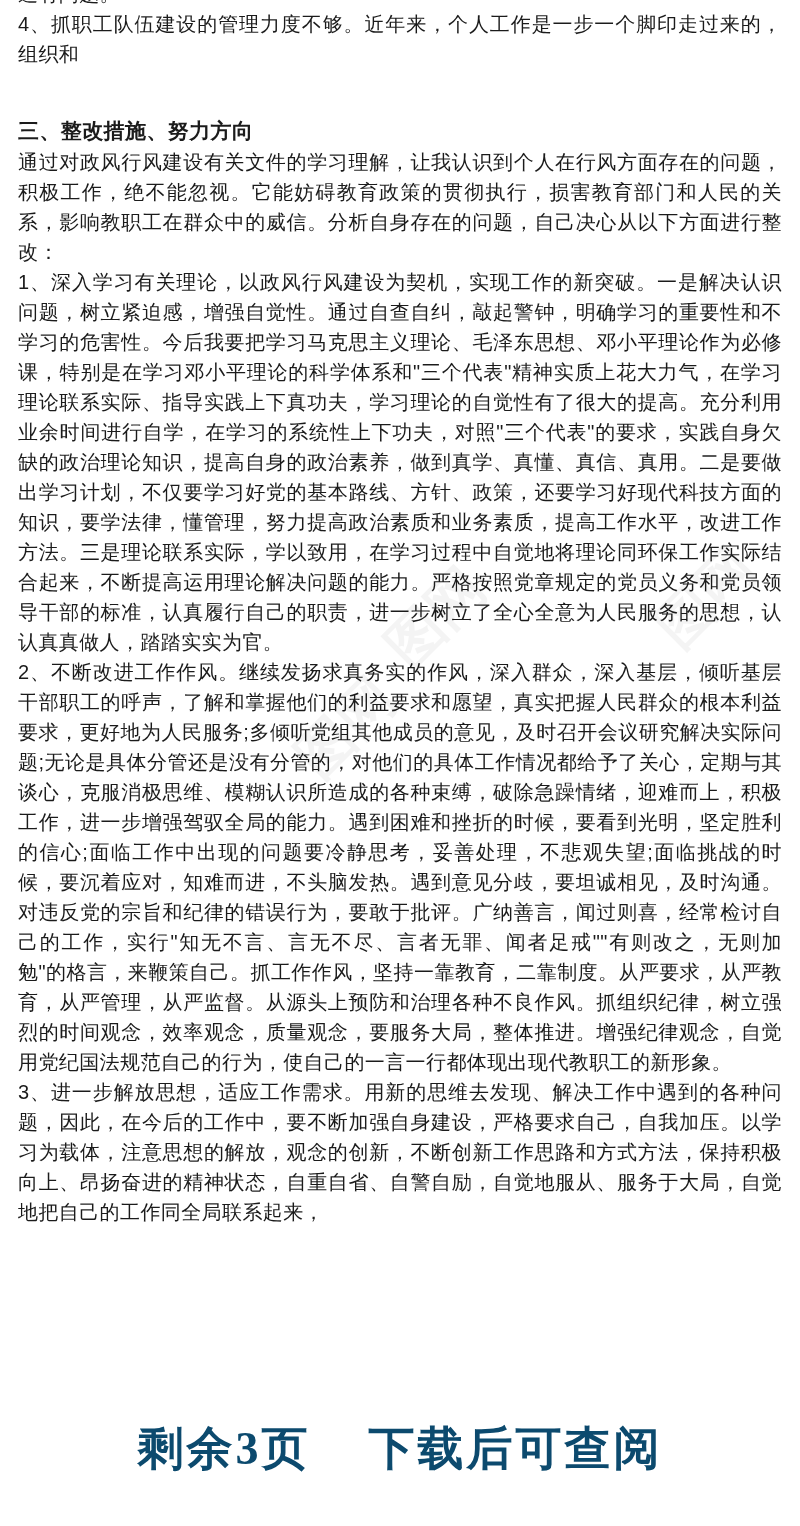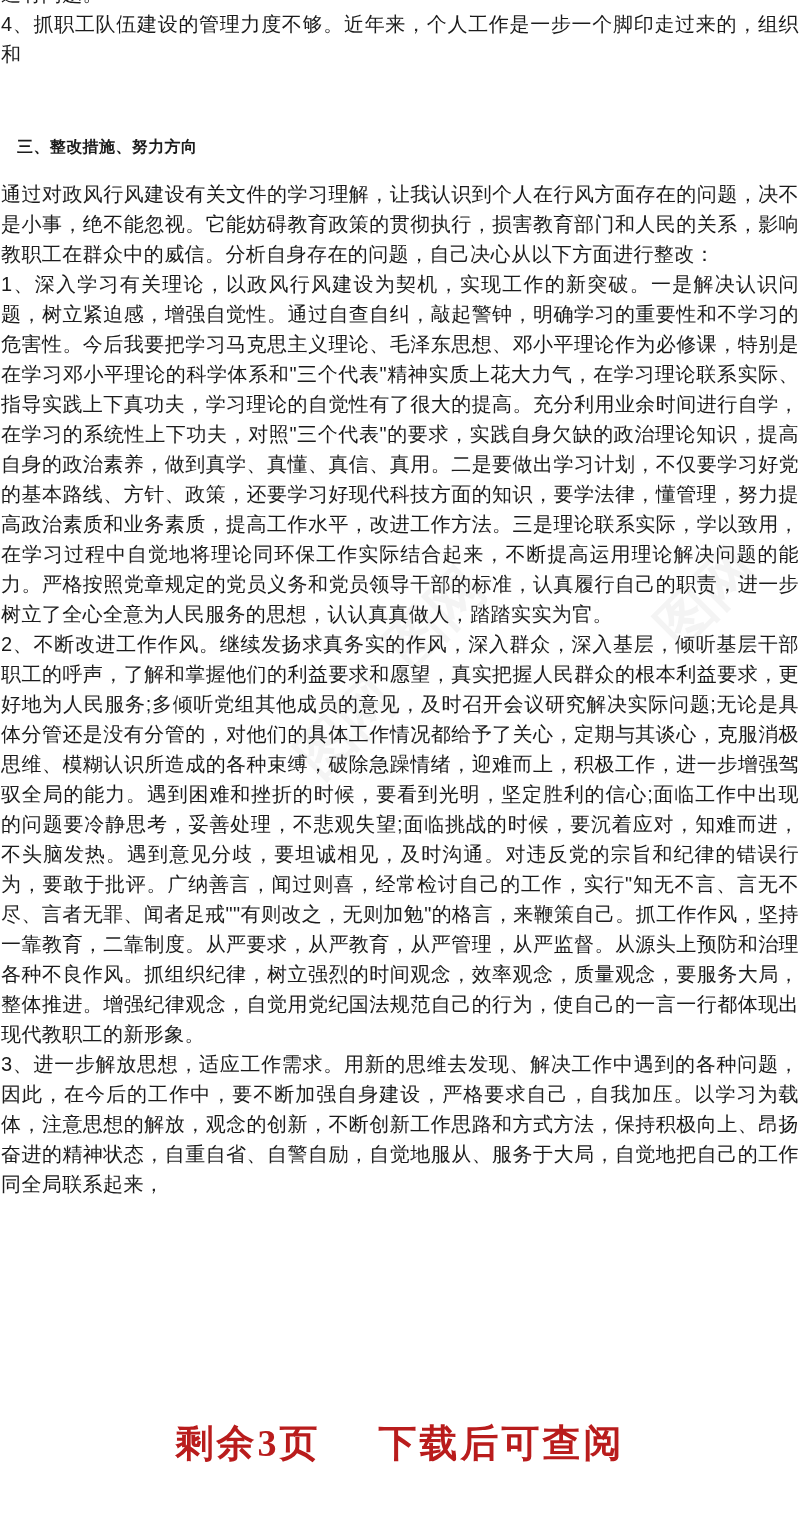"4、抓职工队伍建设的管理力度不够。近年来，个人工作是一步一个脚印走过来的，组织和" .content { padding: 0 1px -> 0 18px }
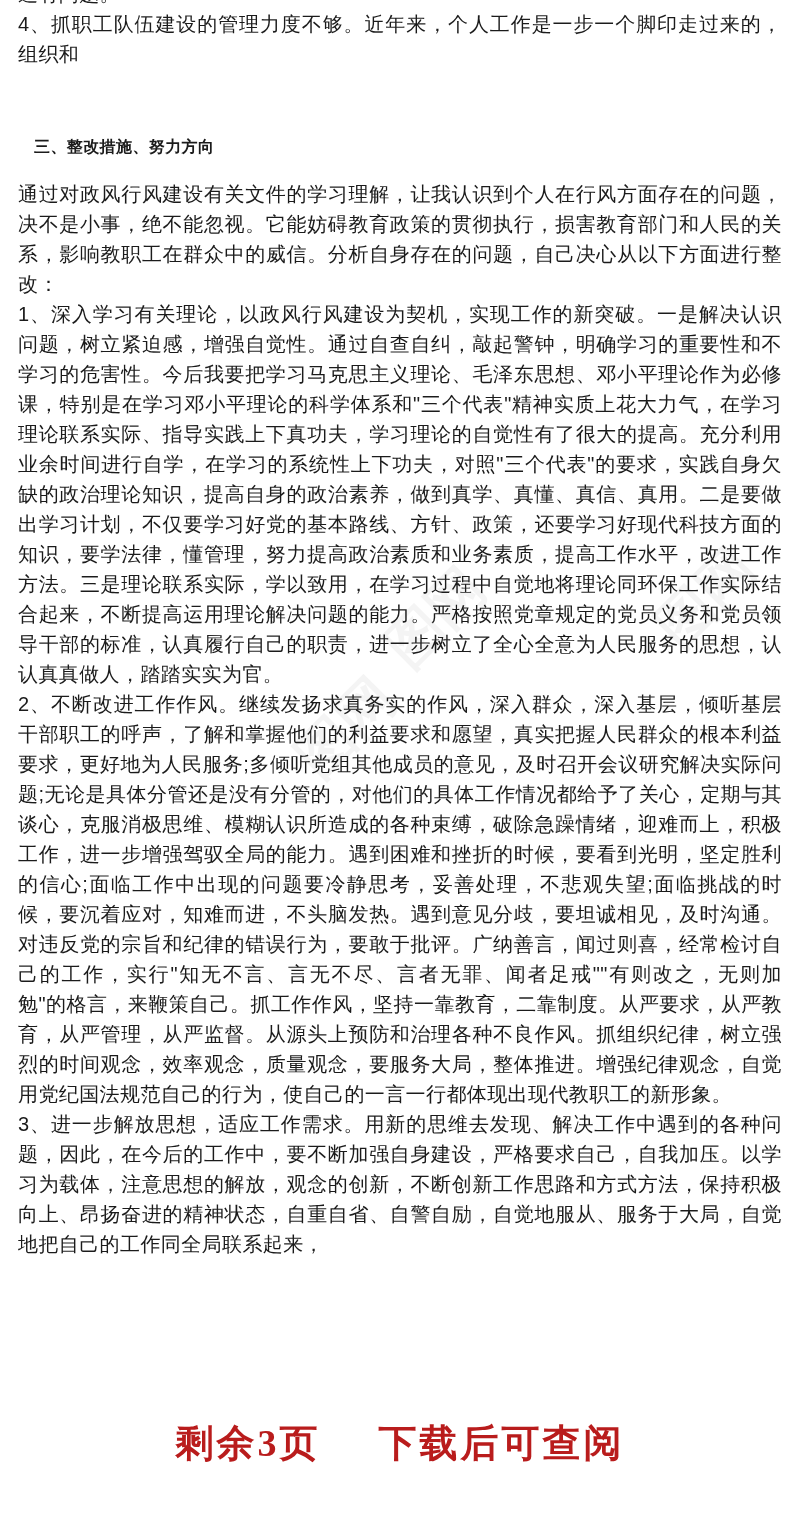"三、整改措施、努力方向" .section-heading { font-size: 16px -> 21px; margin: 16px -> 0 }
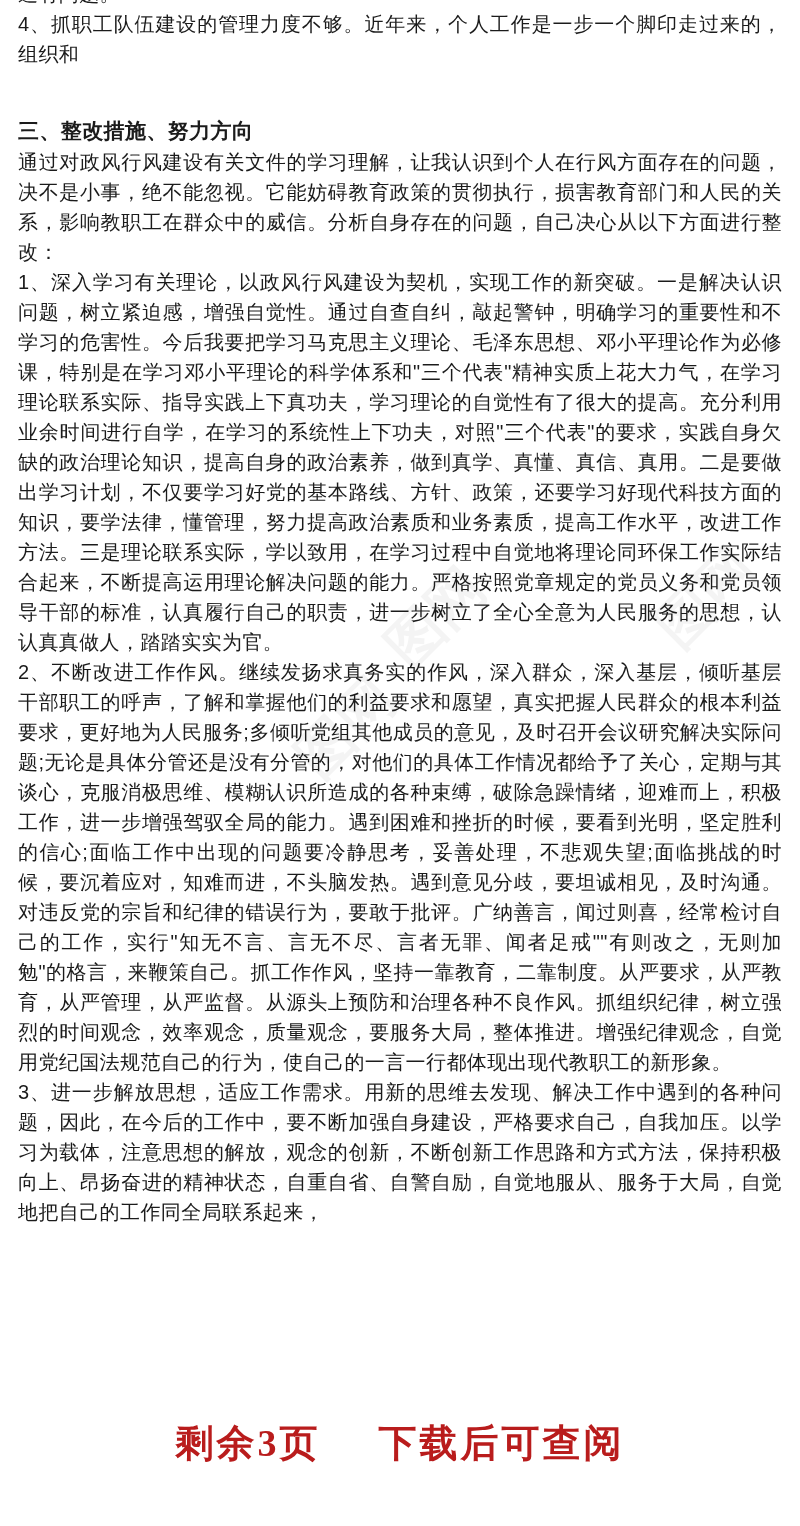"通过对政风行风建设有关文件的学习理解，让我认识到个人在行风方面存在的问题，决不是" p.para { text: 决不是小事 -> 积极工作 }
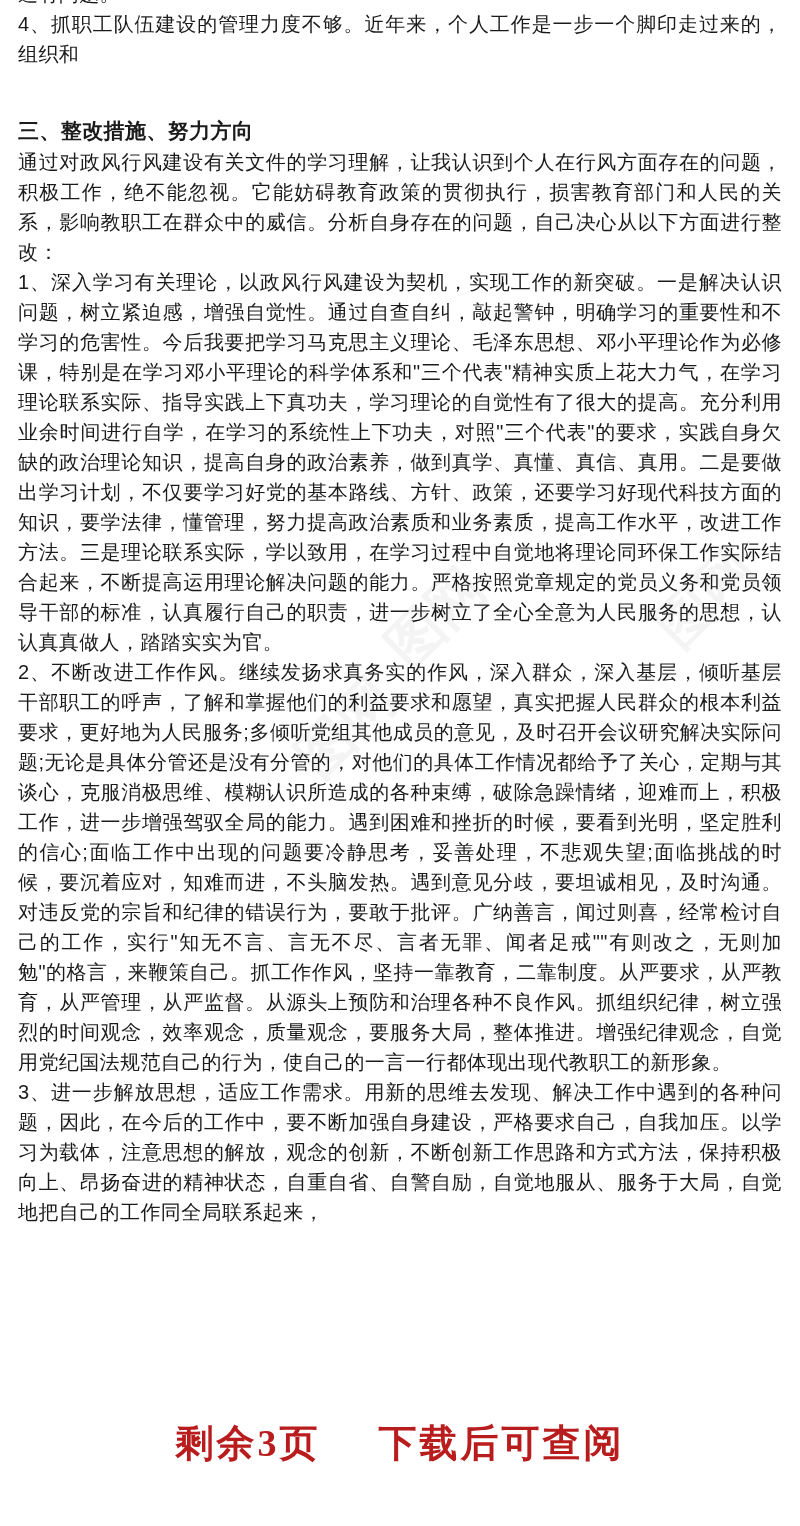"剩余3页 下载后可查阅" .footer-banner { color: #b91c1c -> #0c4a6e; font-size: 38px -> 46px }
